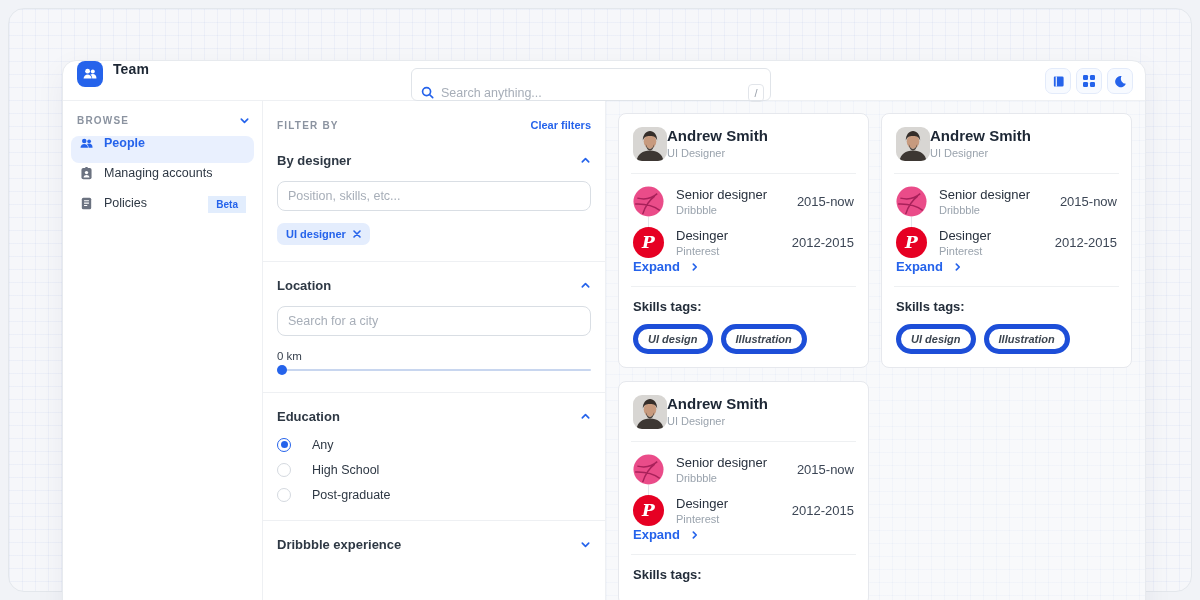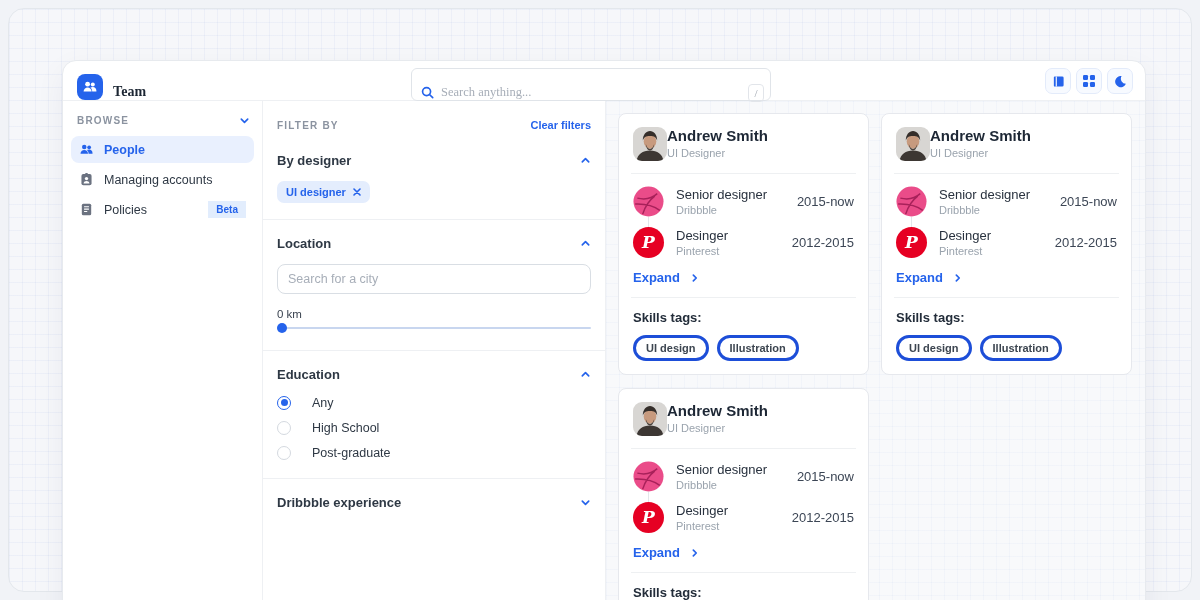"Team" .topbar { align-items: flex-end -> flex-start; font-family: Liberation Serif, serif -> none }
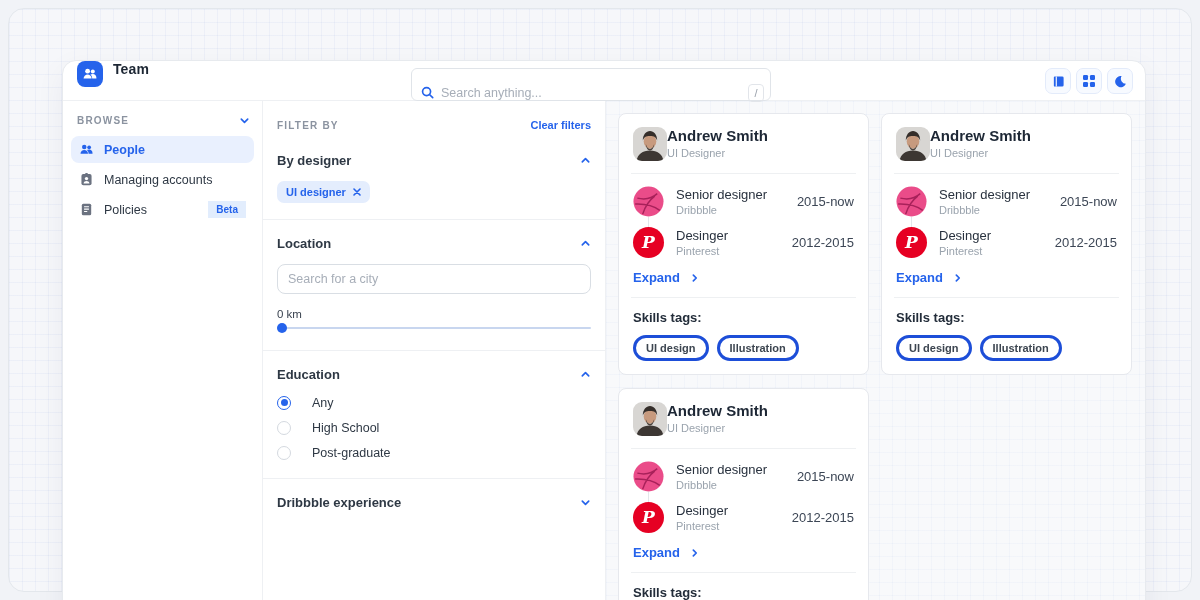"People" .side-item { align-items: center -> flex-start }
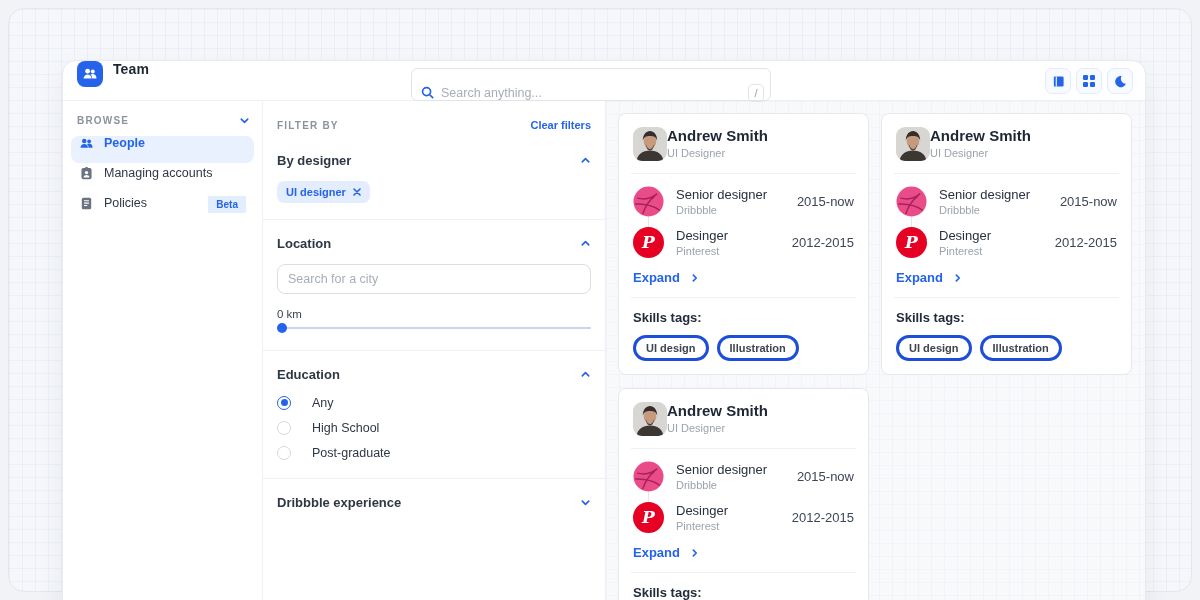"Position, skills, etc..." input.f-input { html: none -> <input> }
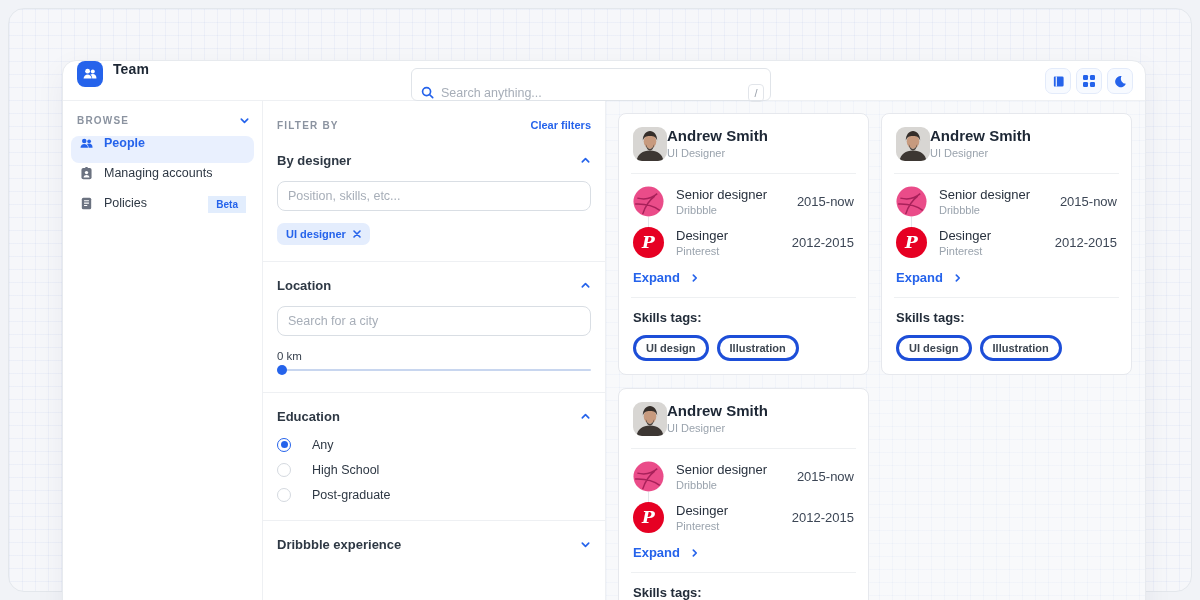"Expand" .expand { margin-top: 12px -> 1px }
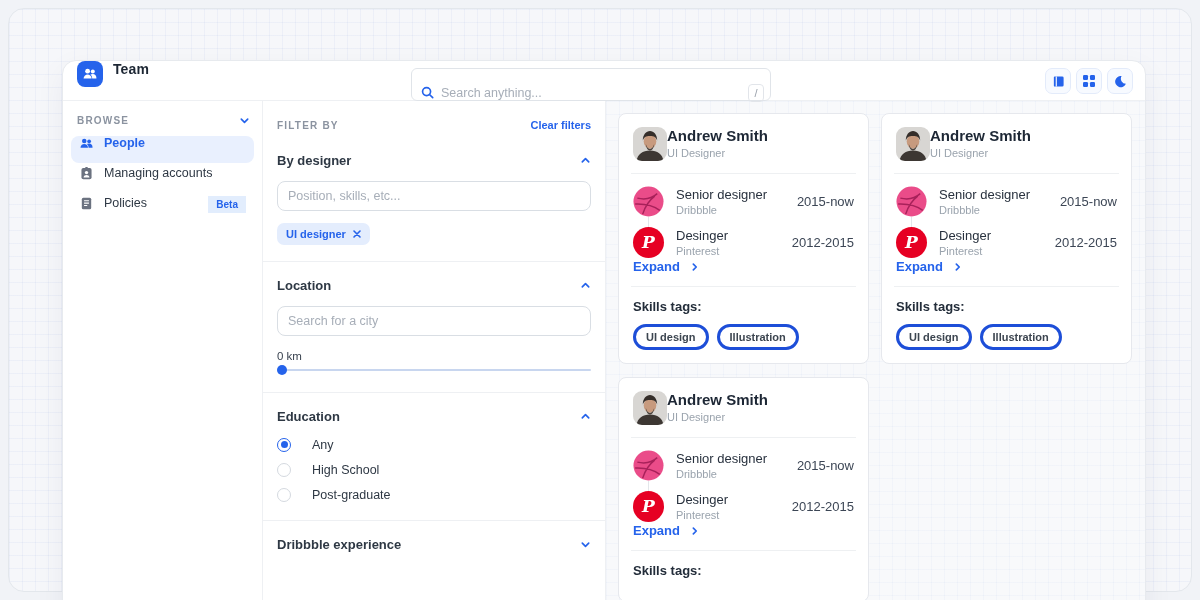"UI design" .chip { border: 3px solid #1d4ed8 -> 5px solid #1d4ed8; font-style: none -> italic }
